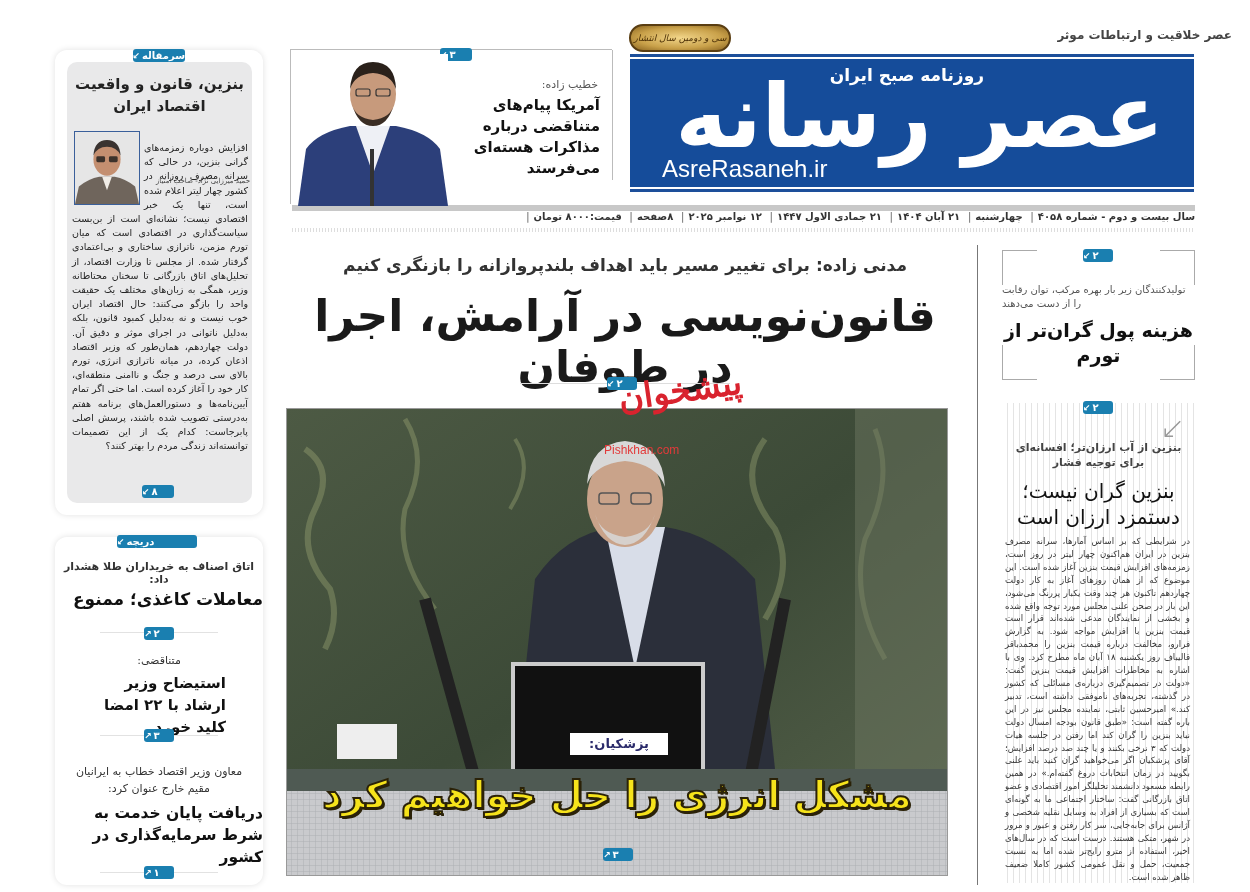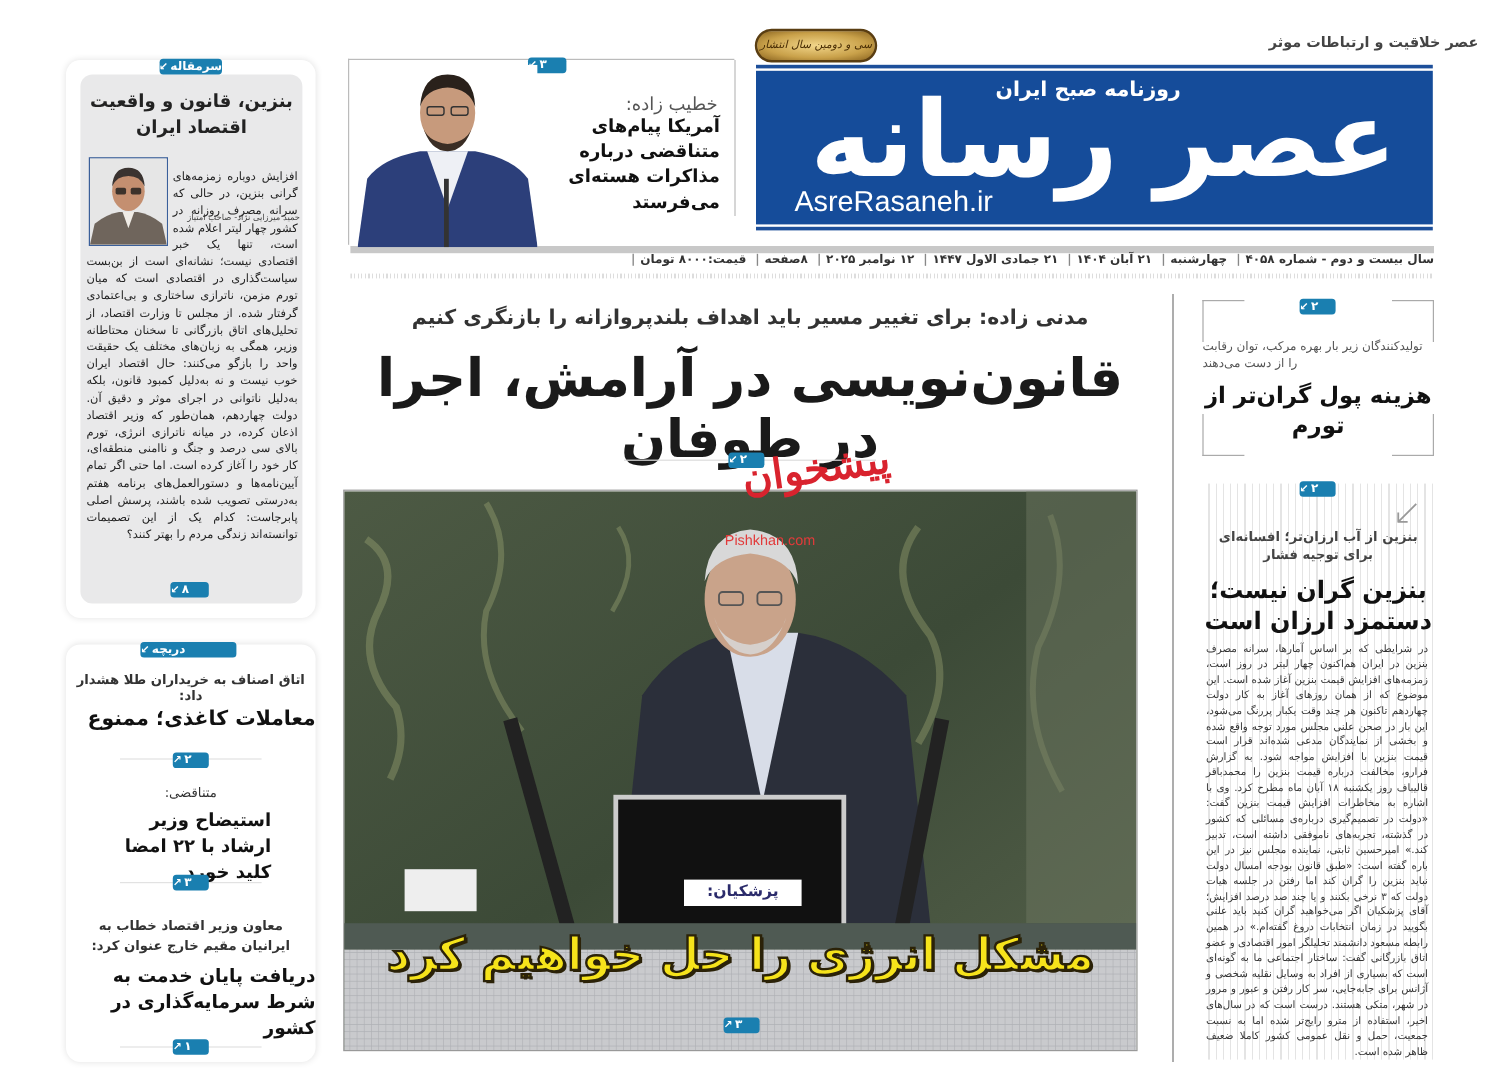"خطیب زاده:" #kz-kicker { font-size: 15px -> 11px }
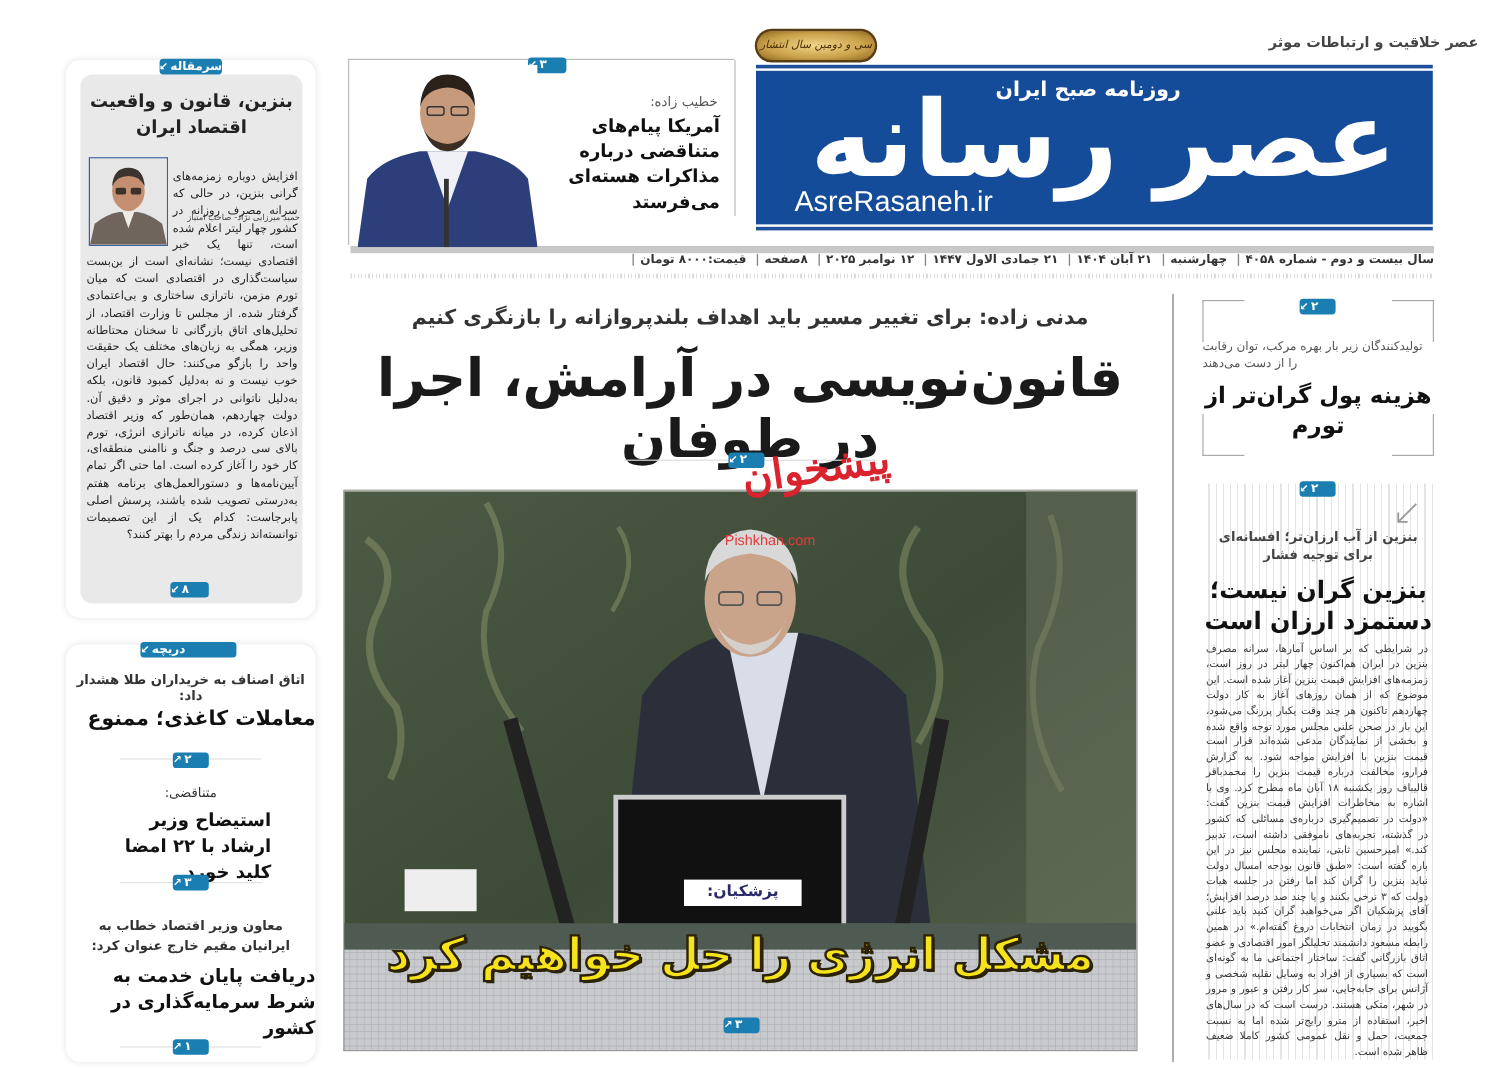"بنزین گران نیست؛ دستمزد ارزان" #rc2-head { font-weight: bold -> normal }
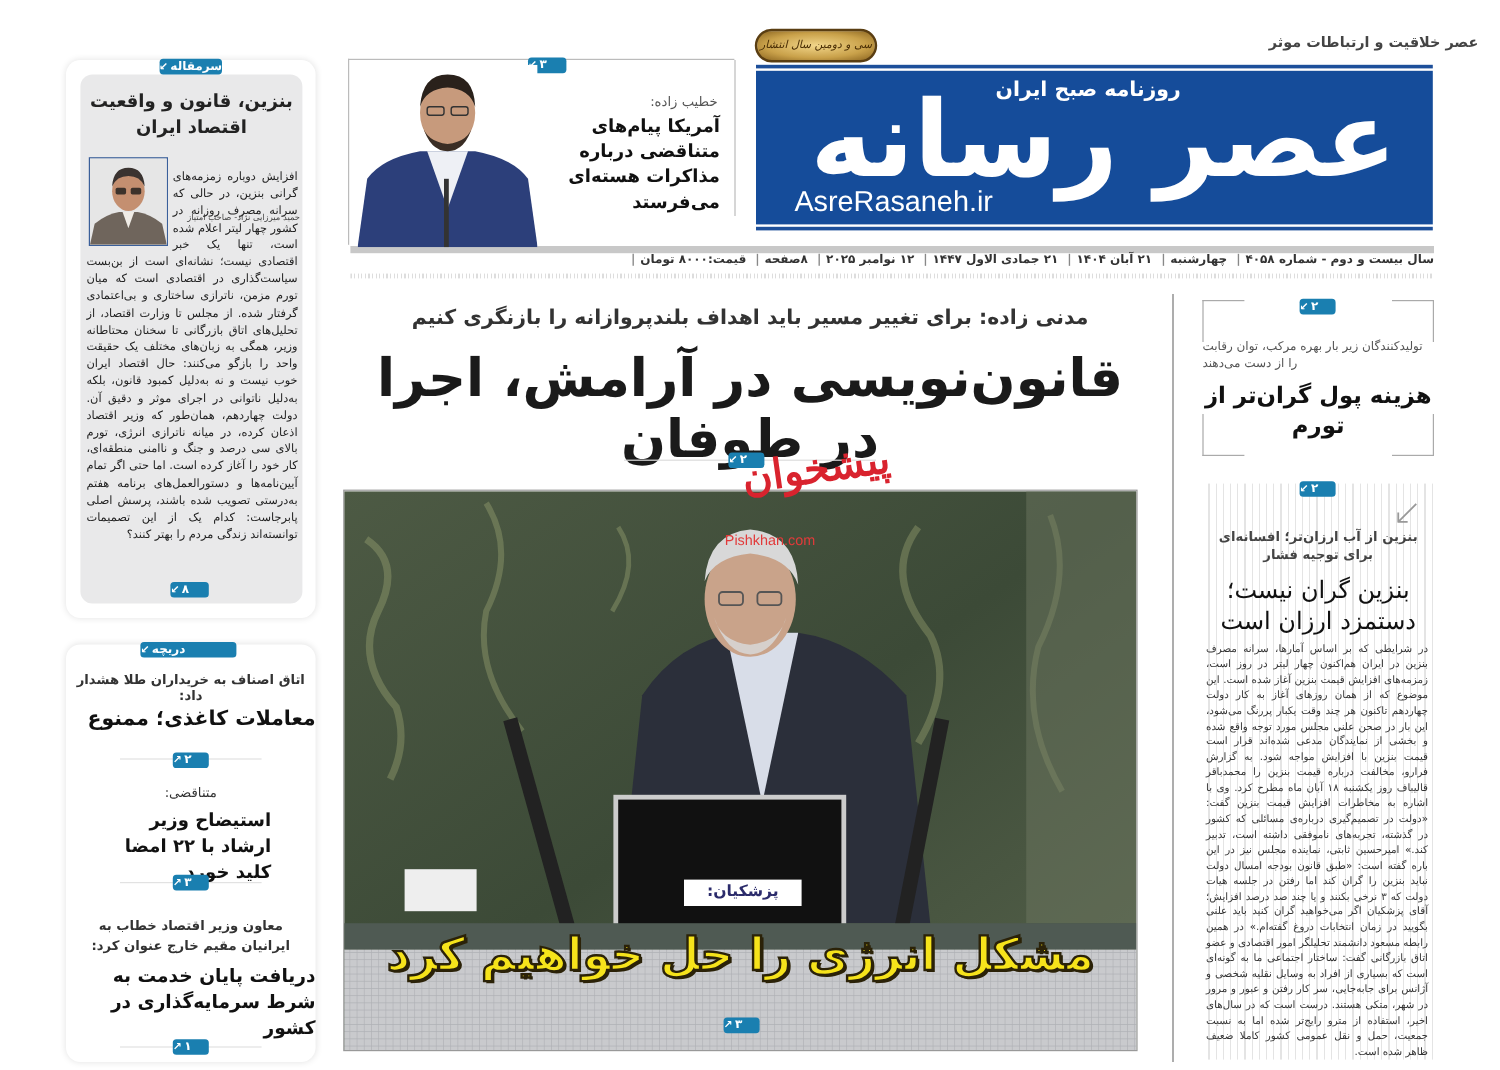"معاون وزیر اقتصاد خطاب به" div.lc-kicker { font-weight: bold -> normal }
